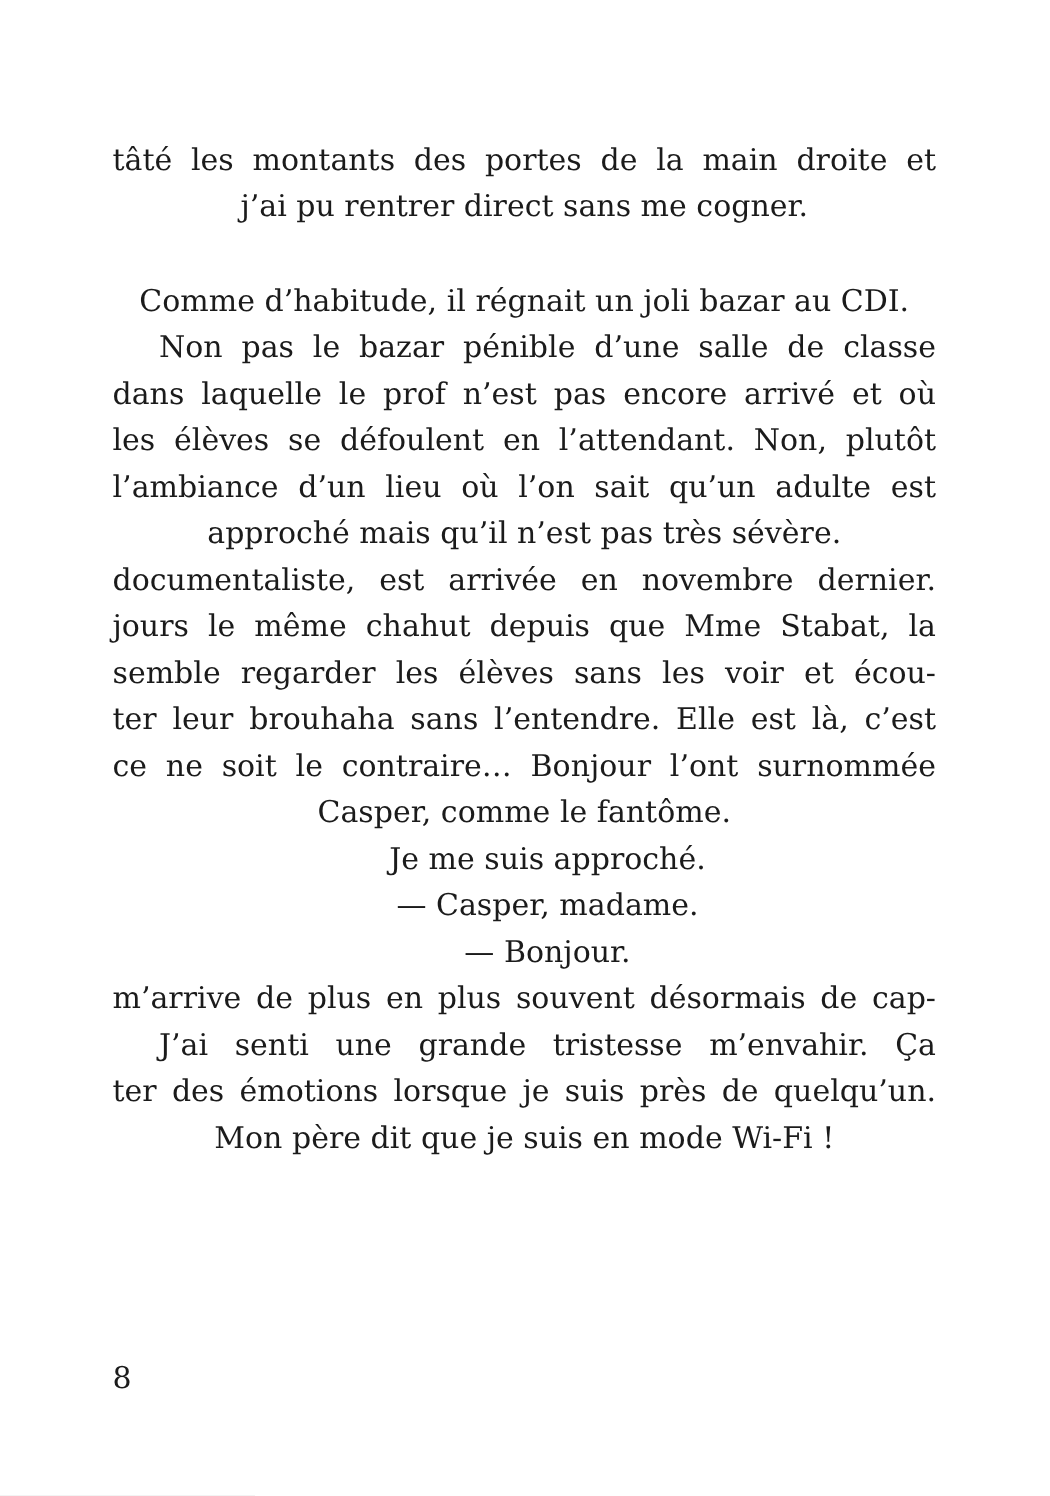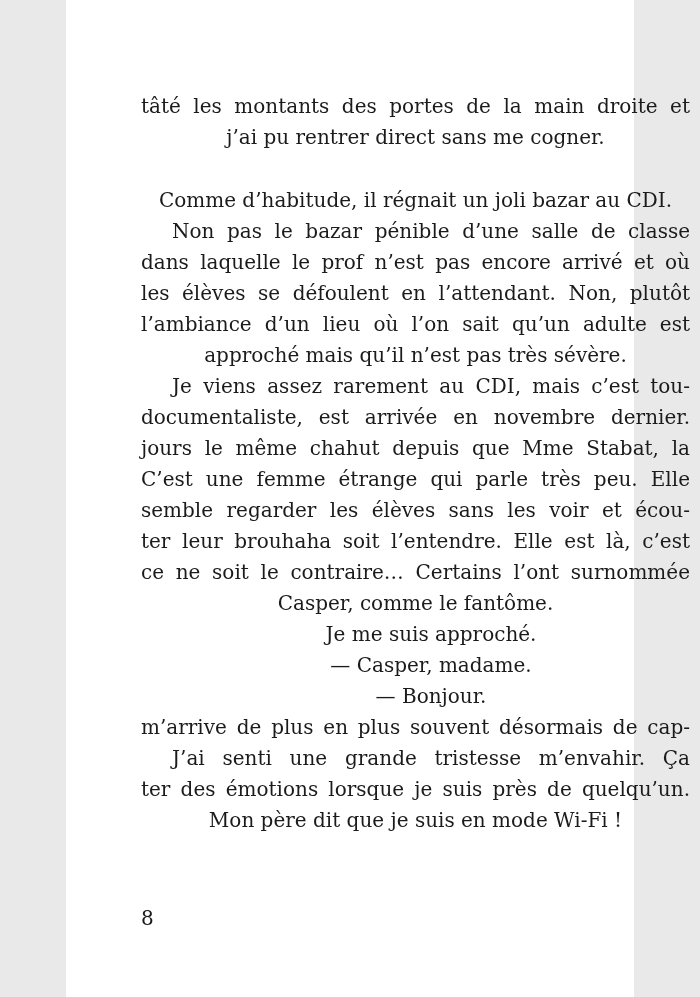"tâté les montants des portes" .page { width: 568px -> 700px }
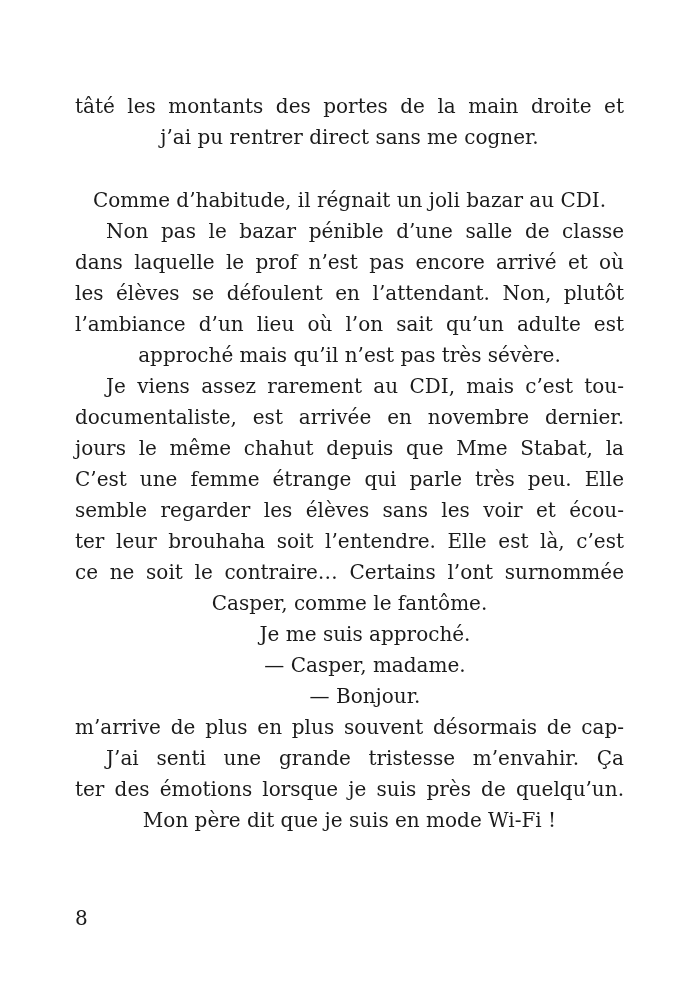"Je viens assez rarement au" div.line { html: <div>Je viens assez rarement au CDI, mais c’est tou-</div> -> none }
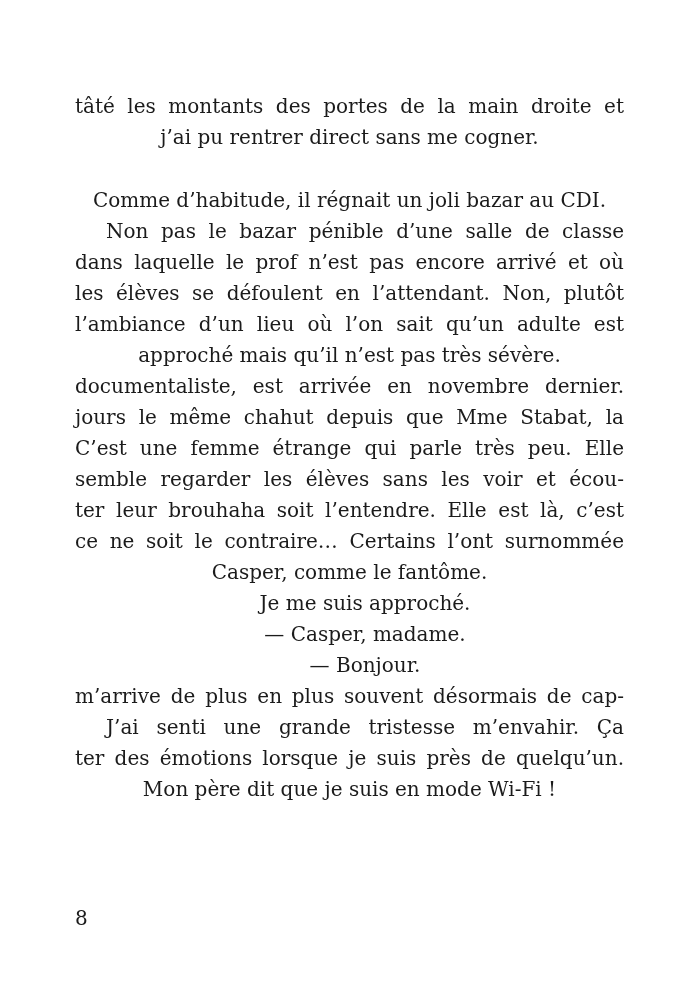"C’est une femme étrange qui" div.line { html: <div>C’est une femme étrange qui parle très peu. Elle</div> -> none }
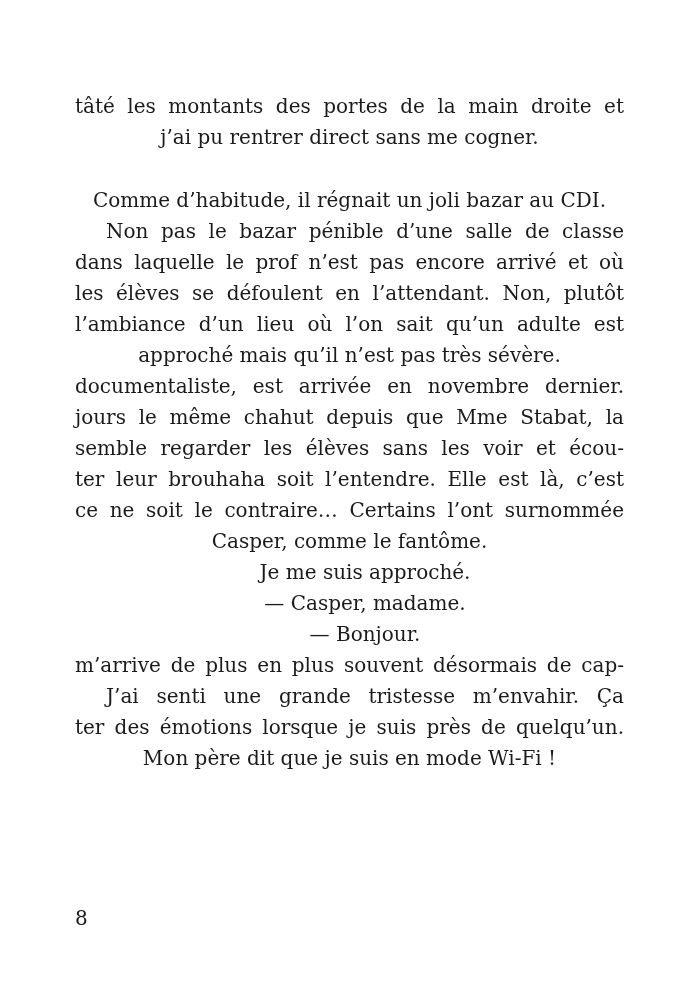"ter leur brouhaha soit l’entendre." div.line { text: soit -> sans }
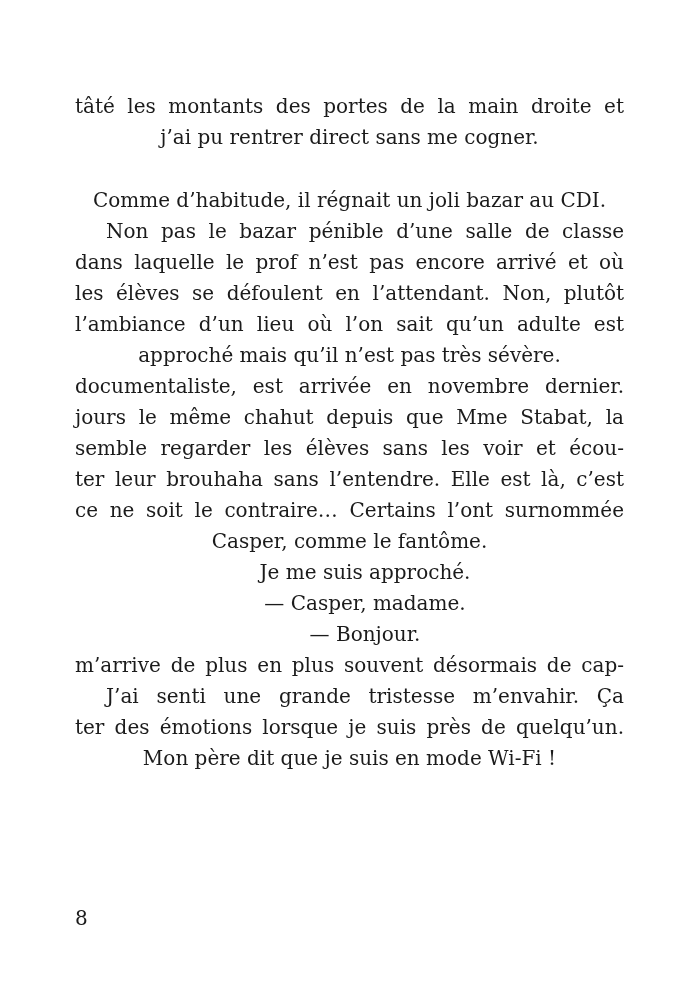"ce ne soit le contraire…" div.line { text: Certains -> Bonjour }
